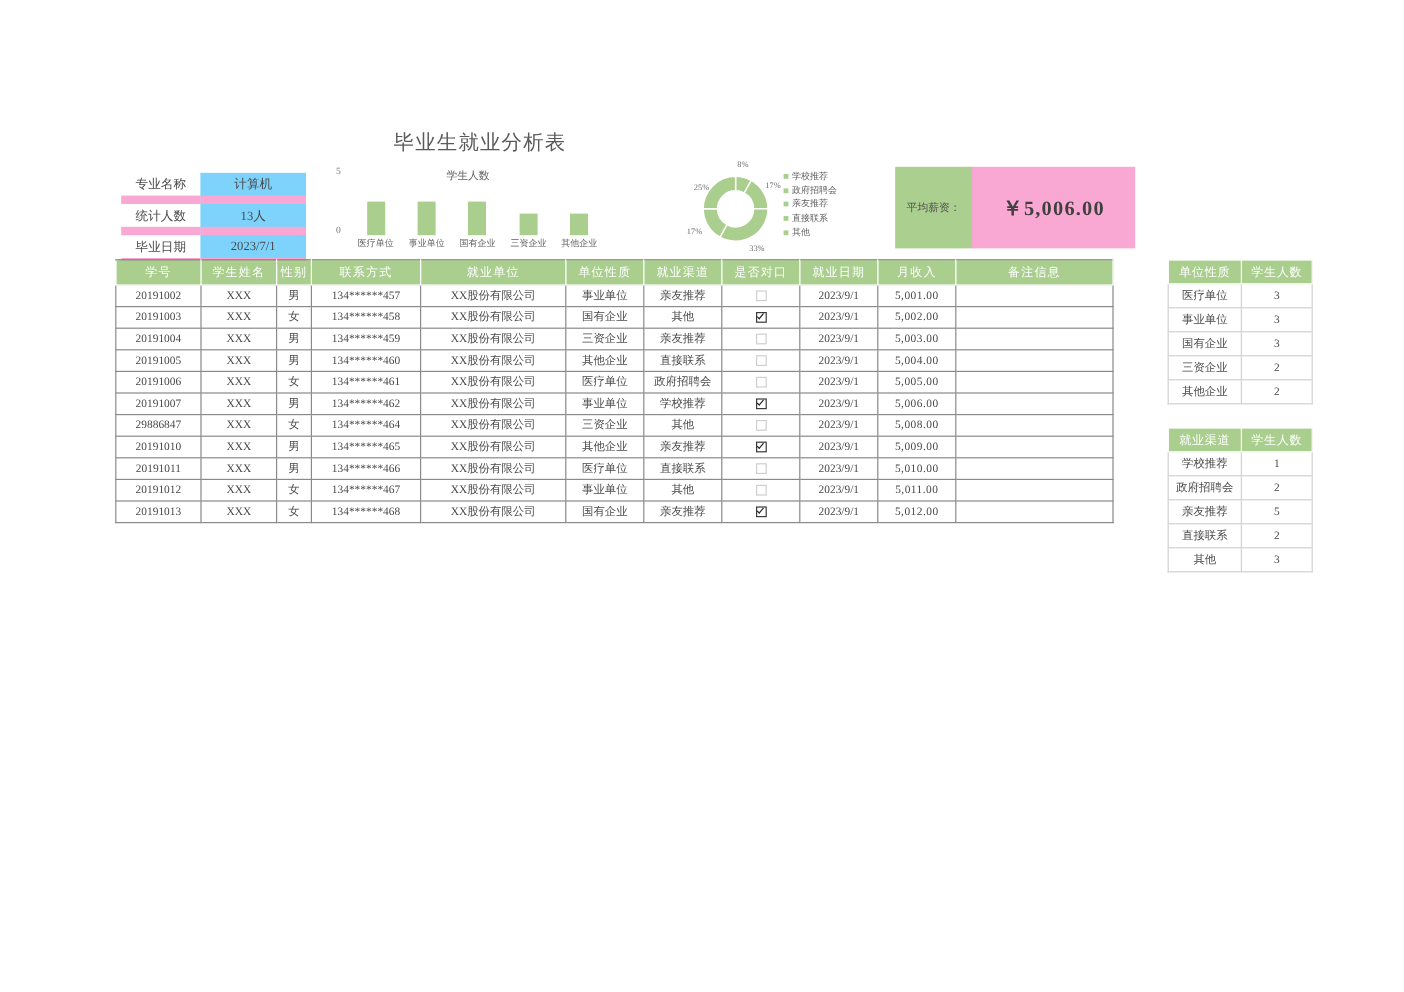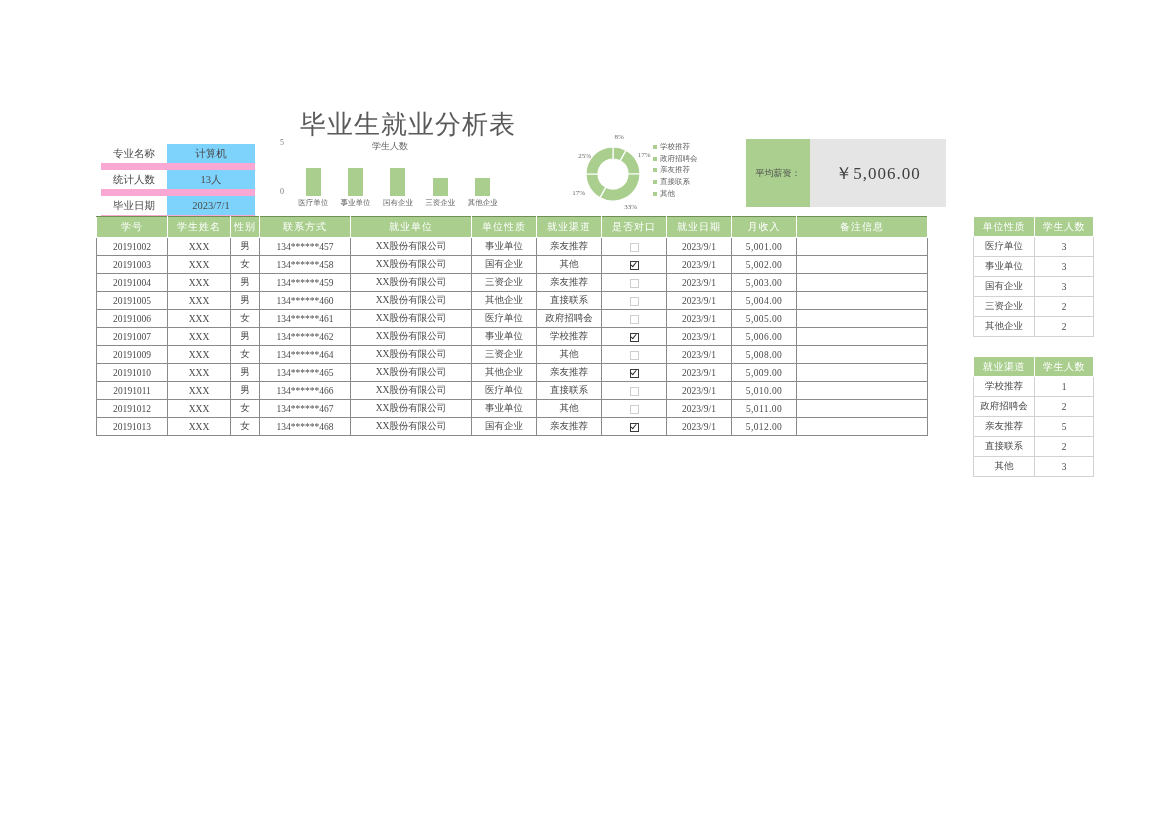"毕业生就业分析表" #page-title { font-size: 26px -> 17px }
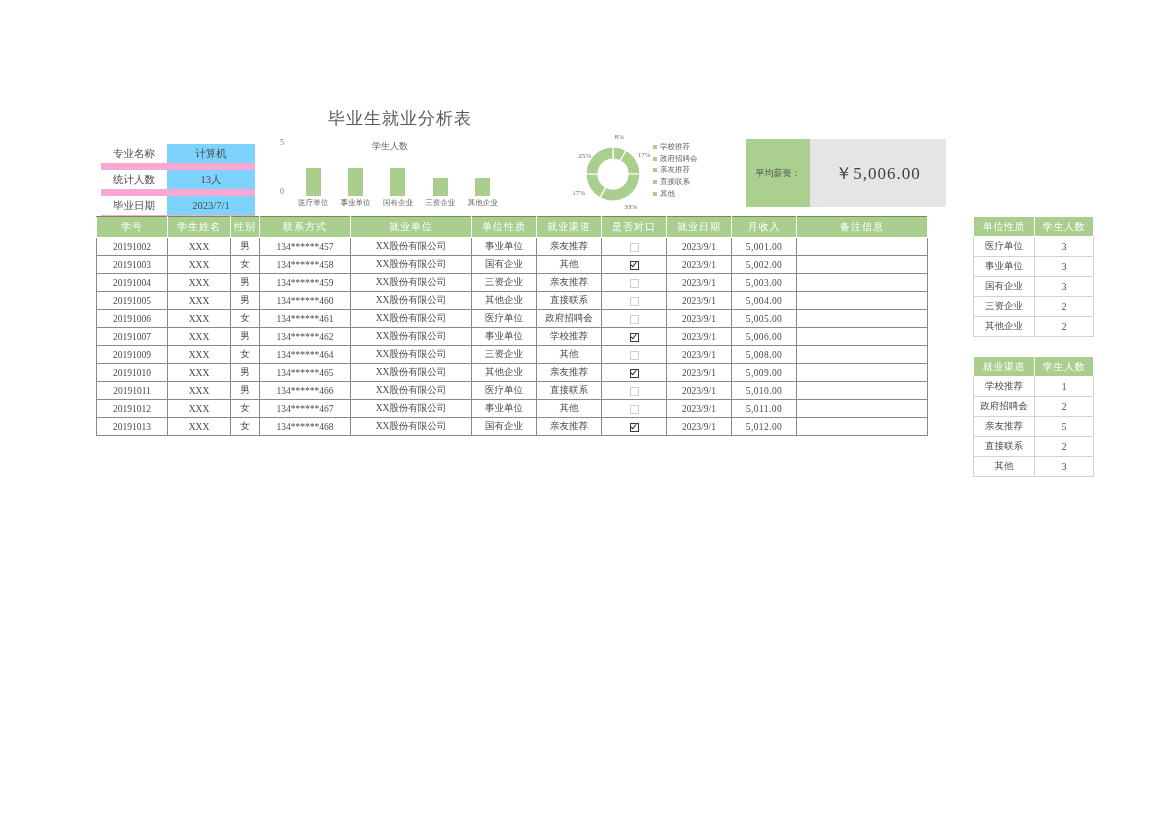"￥5,006.00" #avg-salary .as-value-box { background: #e5e5e5 -> #f9a8d4; font-weight: none -> bold }
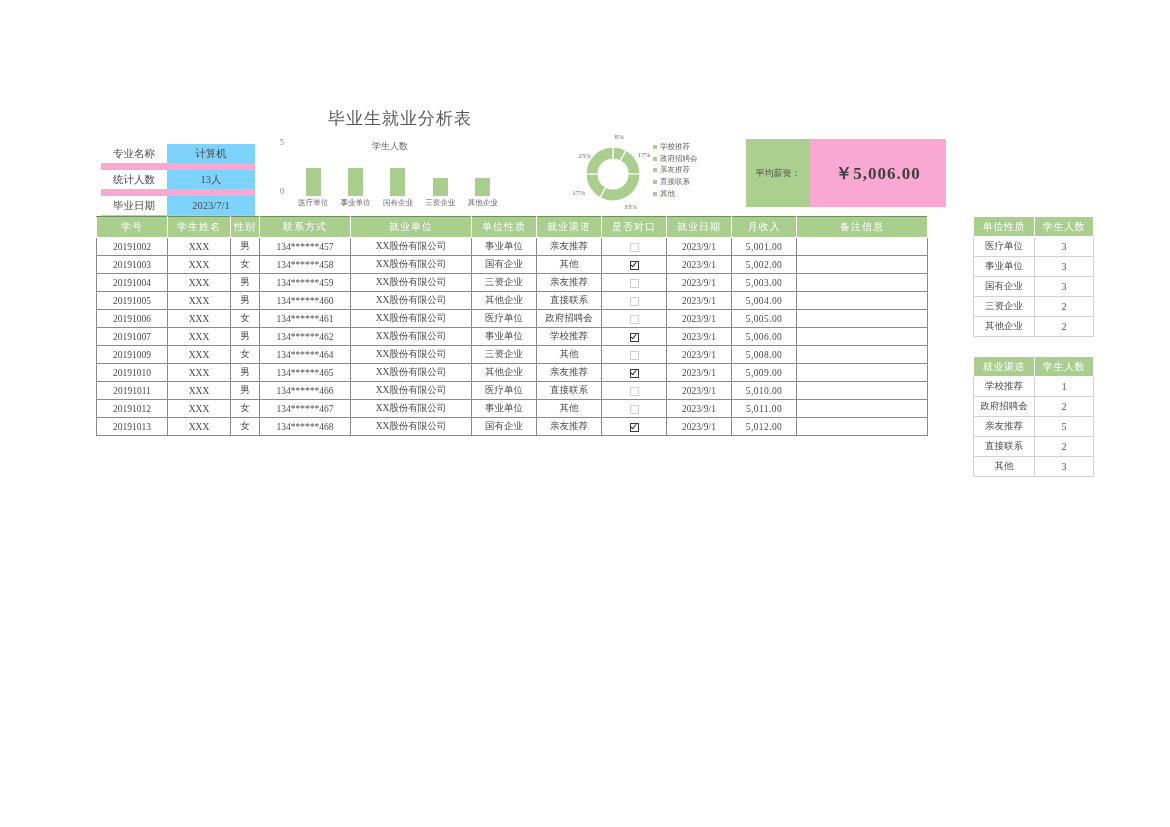"20191009" td { text: 20191009 -> 29886847 }
